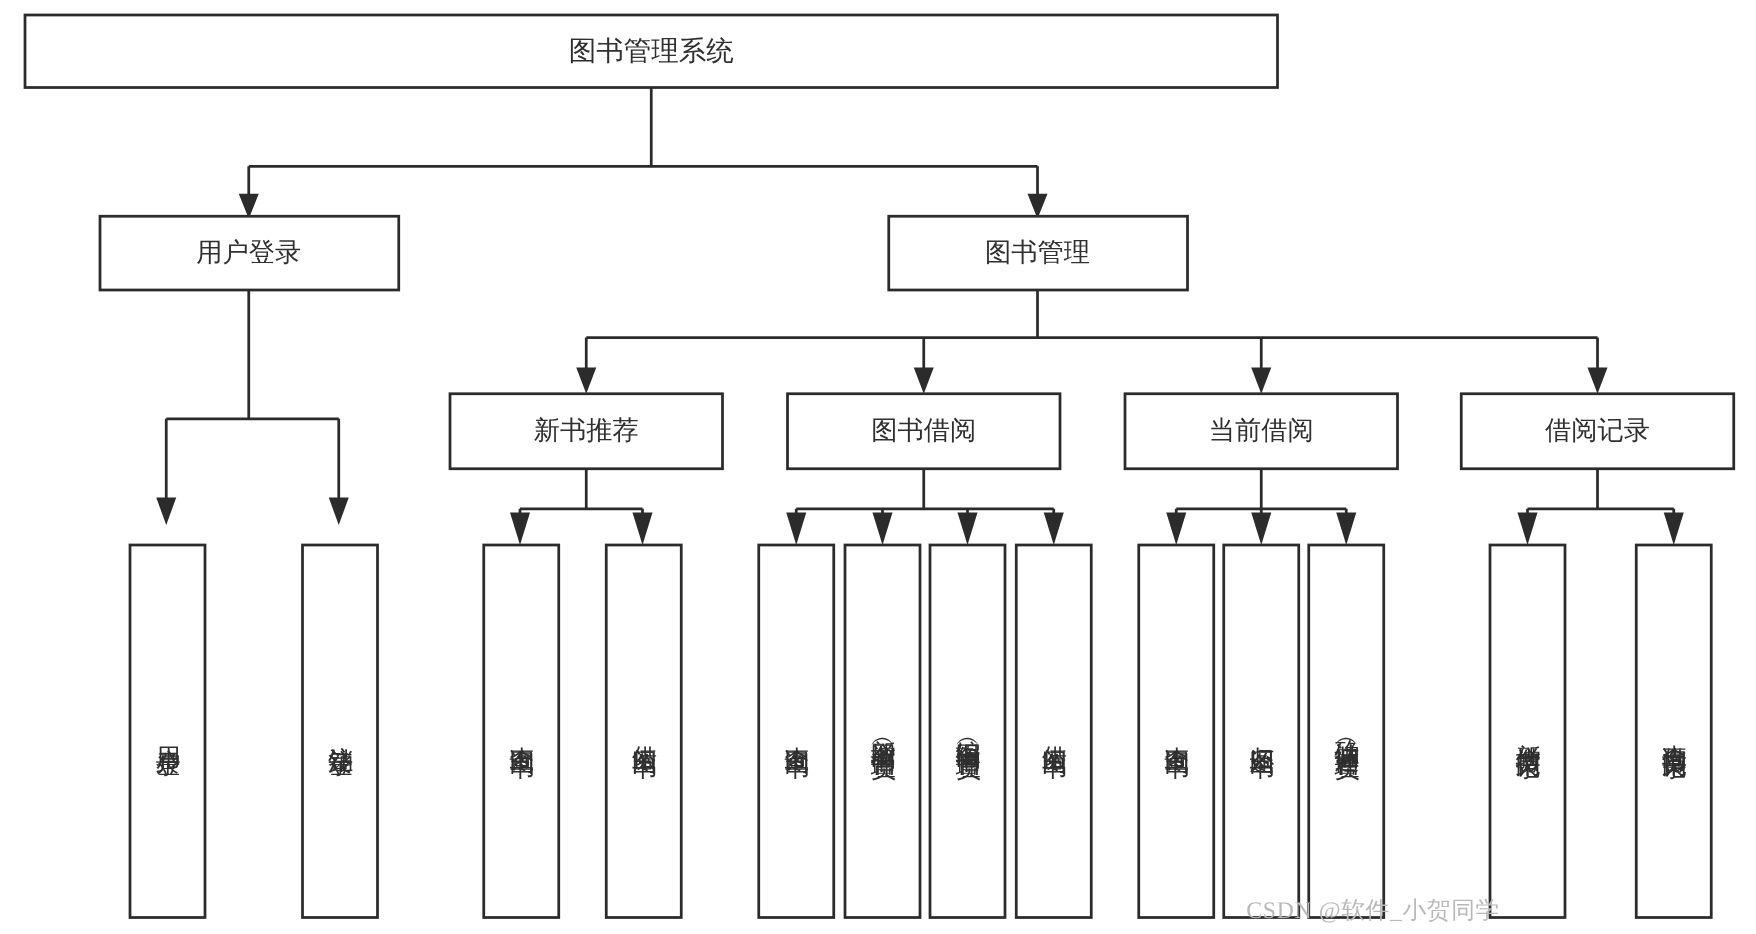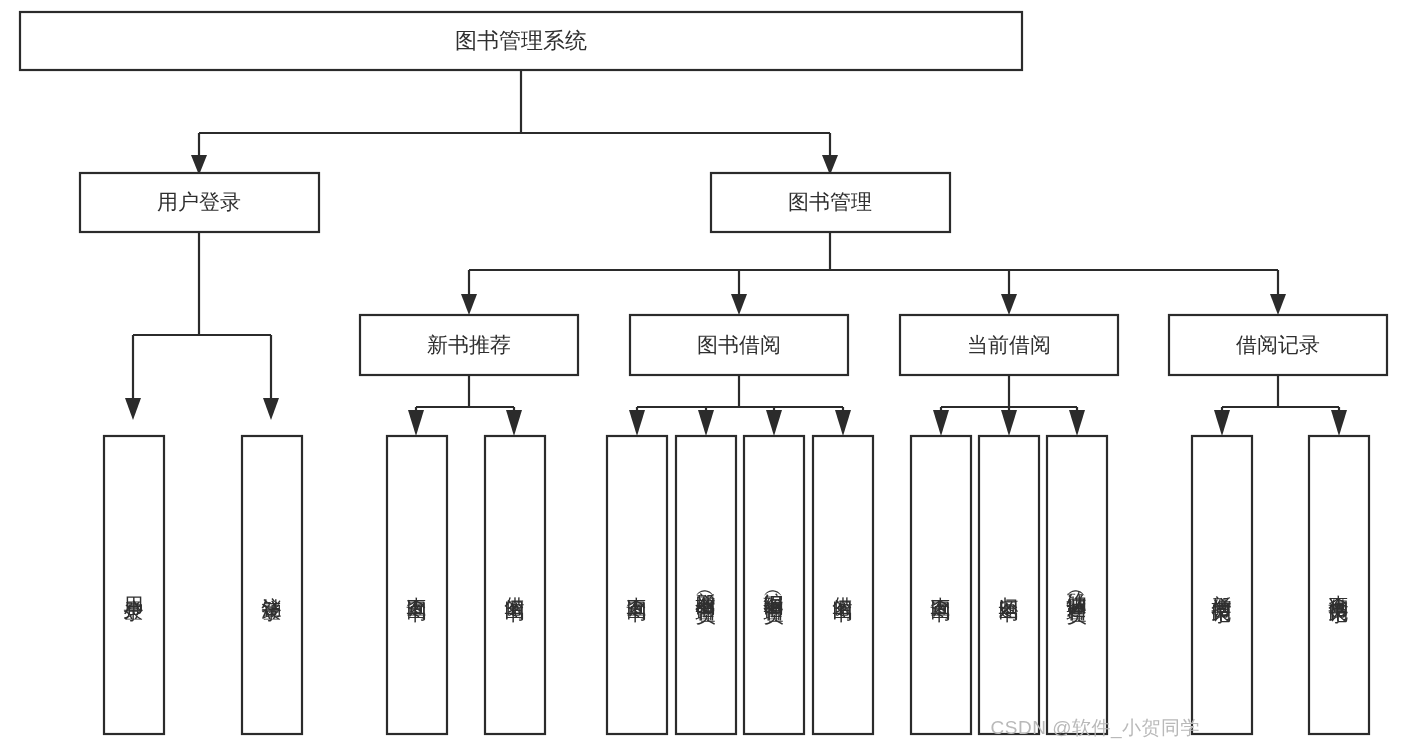"CSDN @软件_小贺同学" .watermark { font-family: Liberation Sans, sans-serif -> Liberation Serif, serif }
